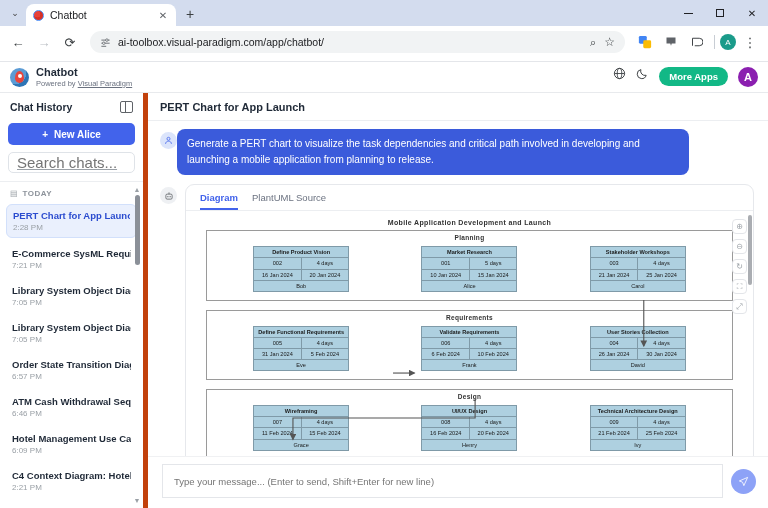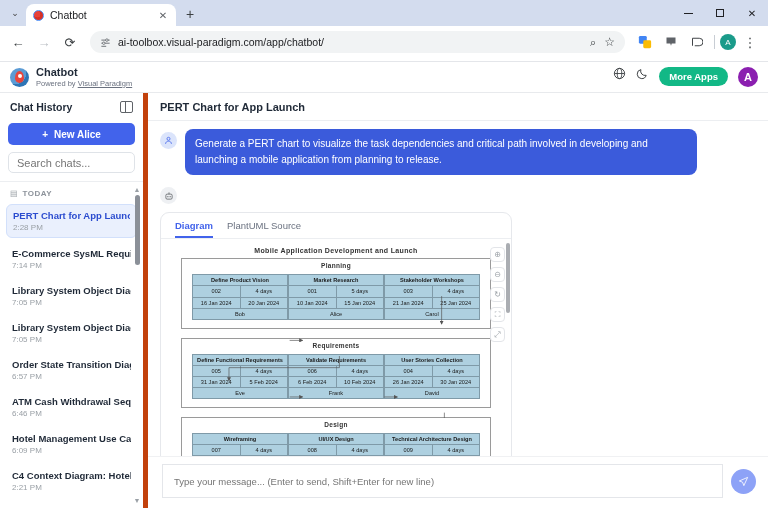"Generate a PERT chart to" .msg-row { gap: 8px -> 0 }
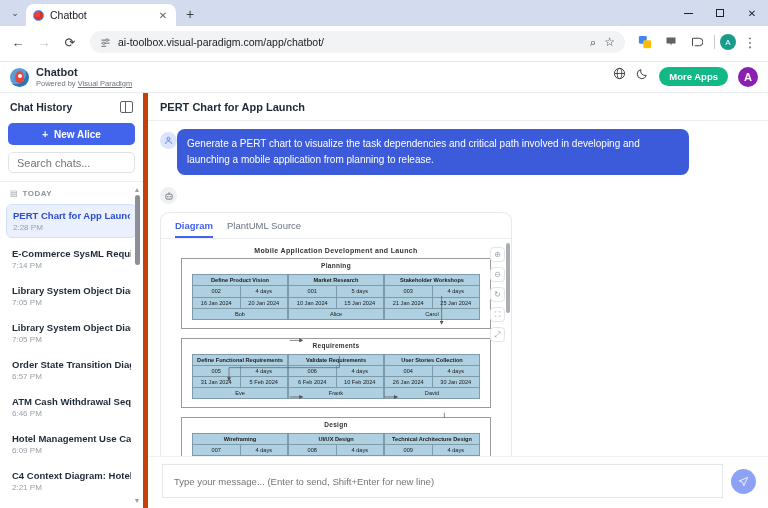"Search chats..." .search-input { font-size: 11px -> 15px; text-decoration: none -> underline }
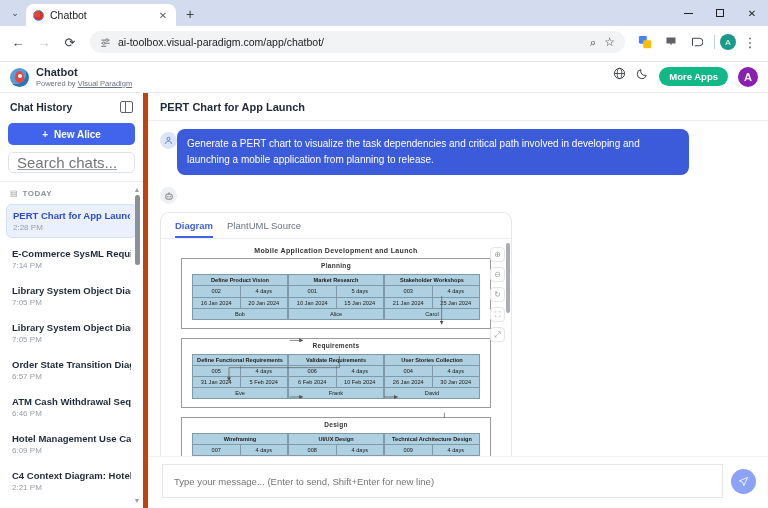"Diagram" .assistant-row { flex-direction: column -> none }
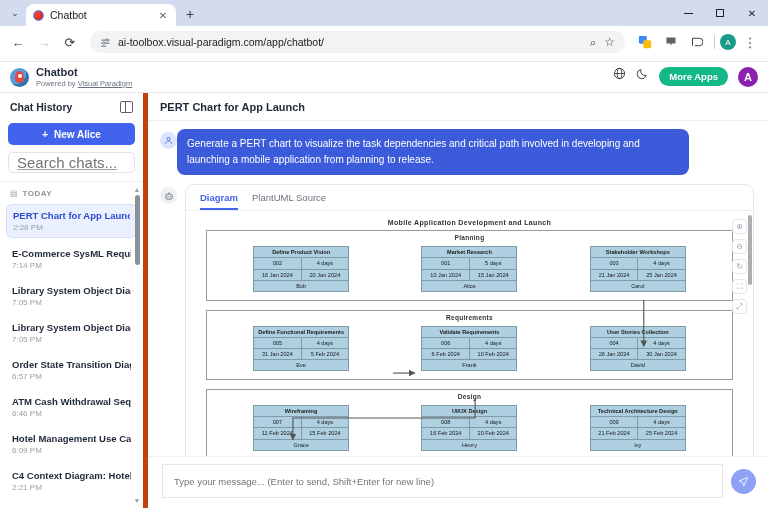"7:14 PM" div.chat-time { text: 7:14 -> 7:21 }
